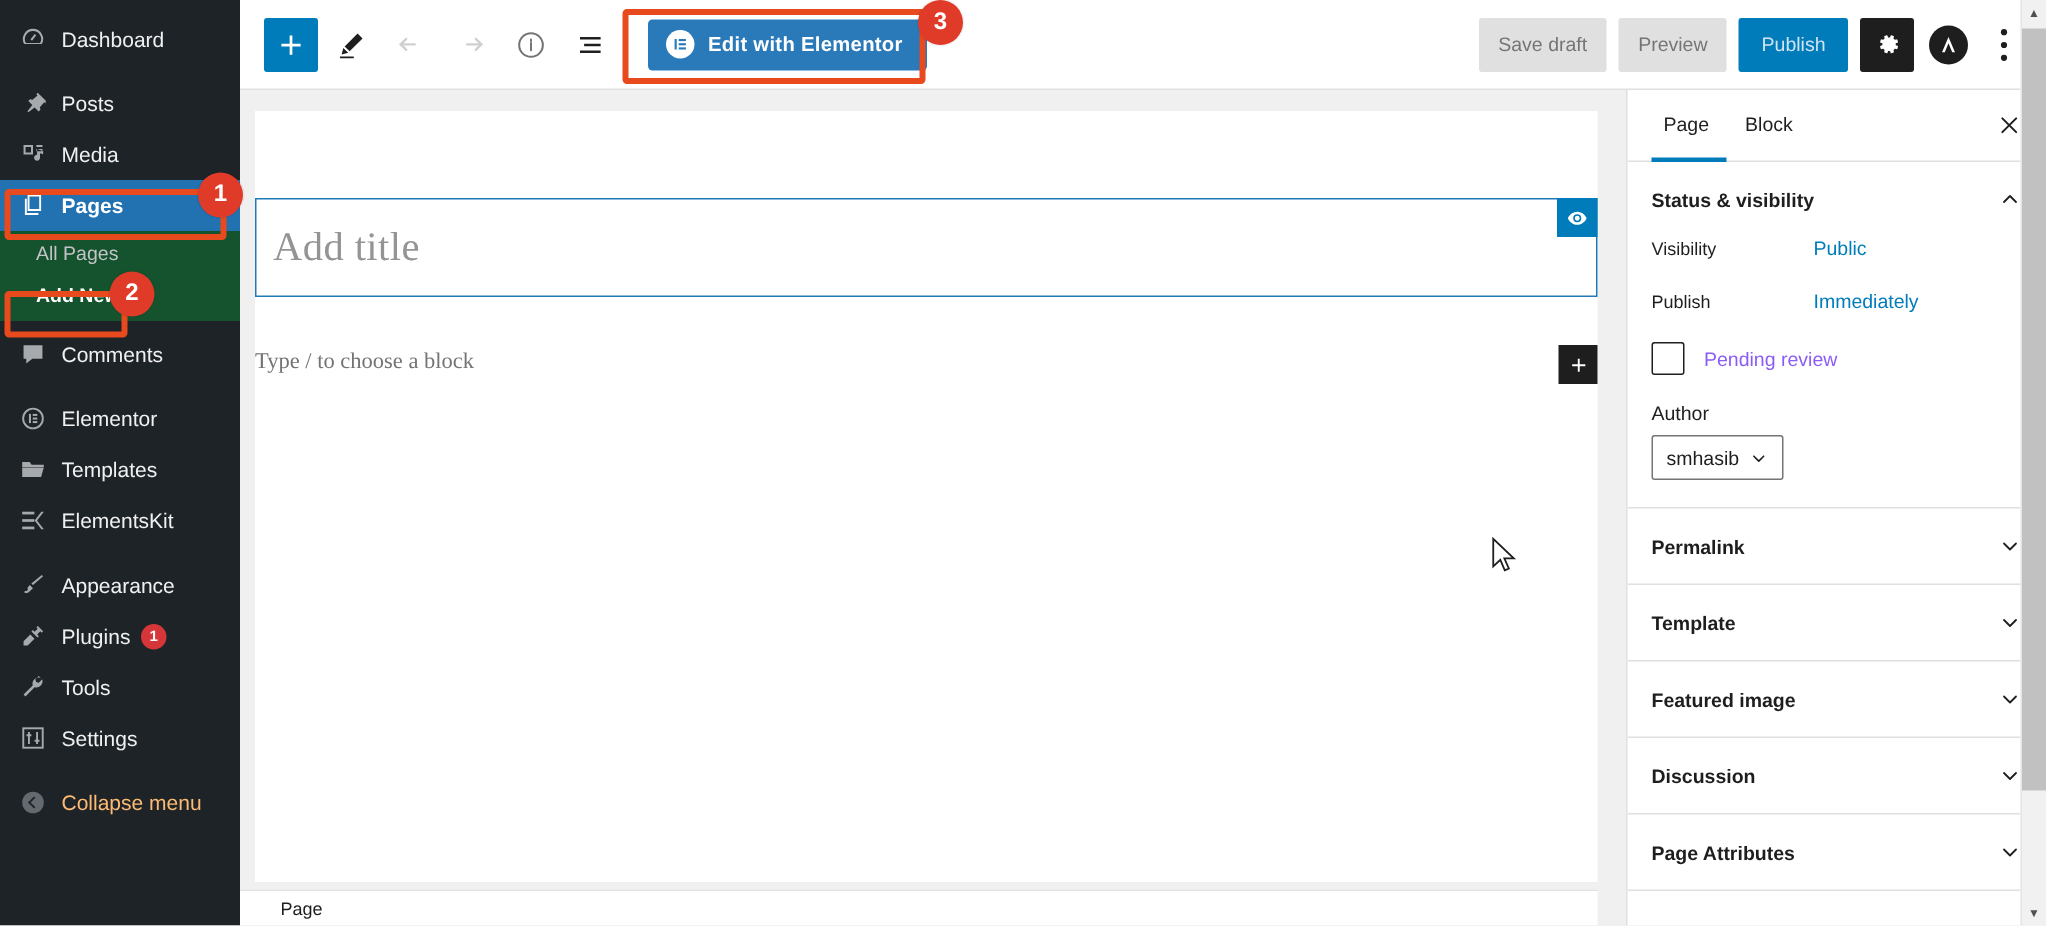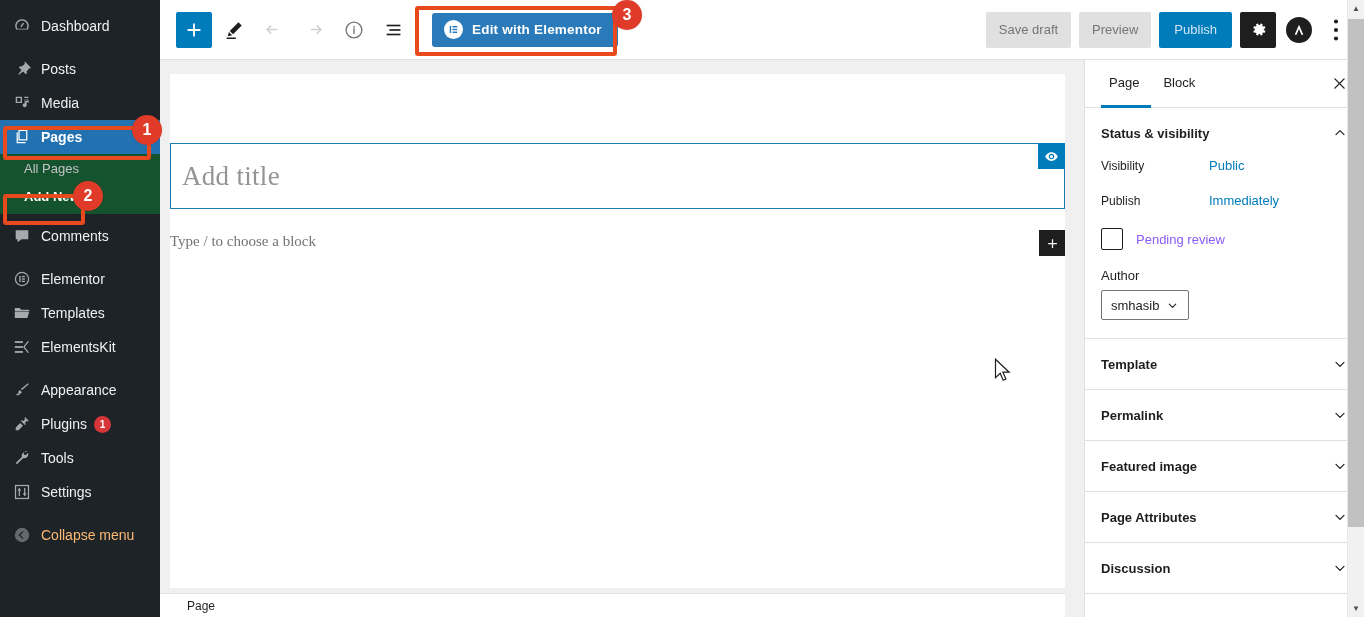"Add title" .title-block { top: 69px -> 58px }
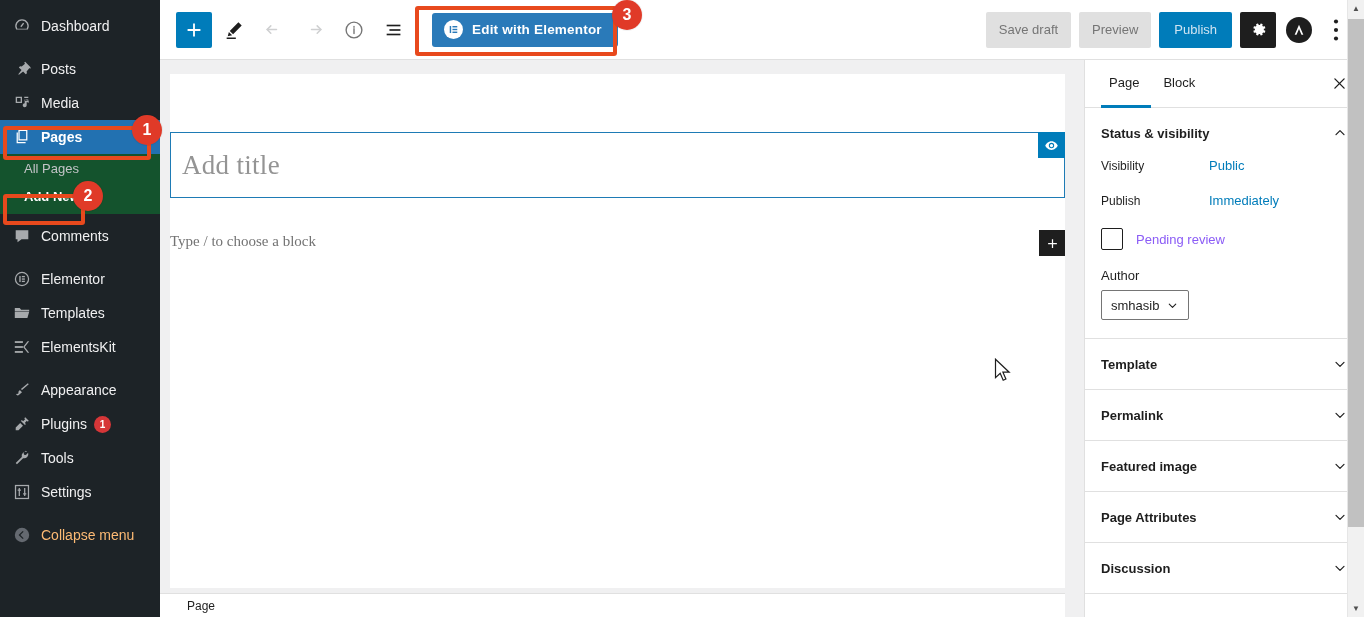"Template" div.sec { order: before "Permalink" -> after "Permalink" }
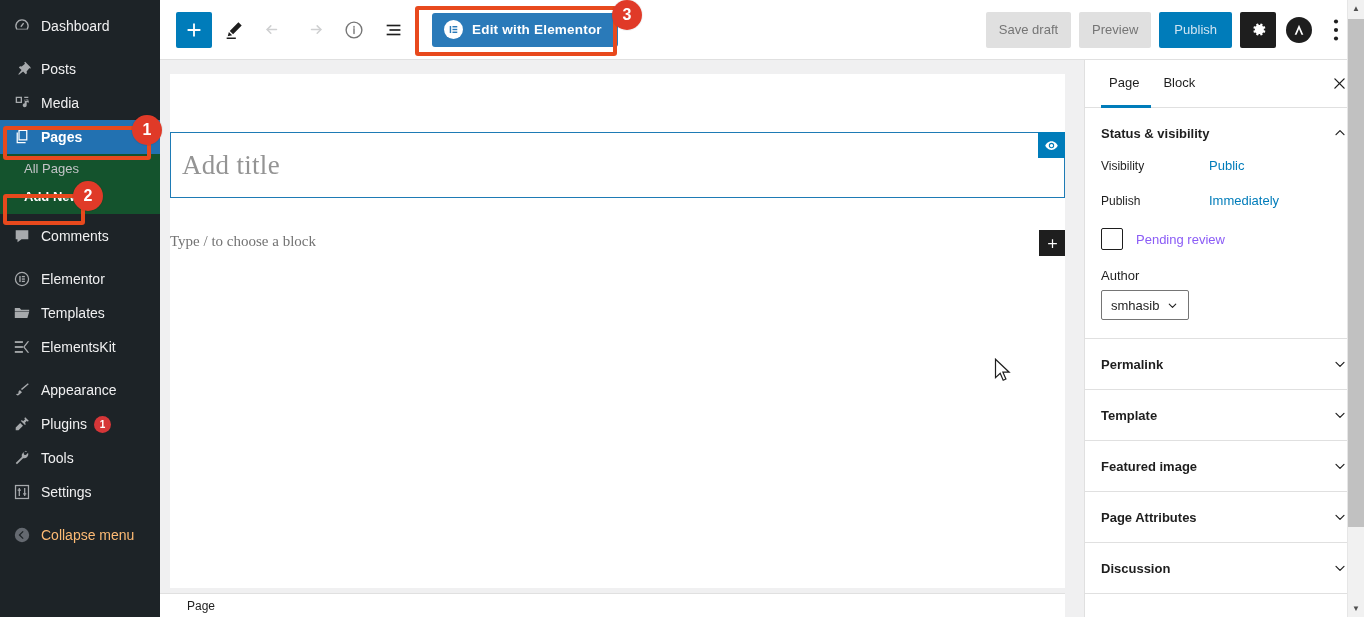"Page Attributes" div.sec { order: before "Discussion" -> after "Discussion" }
